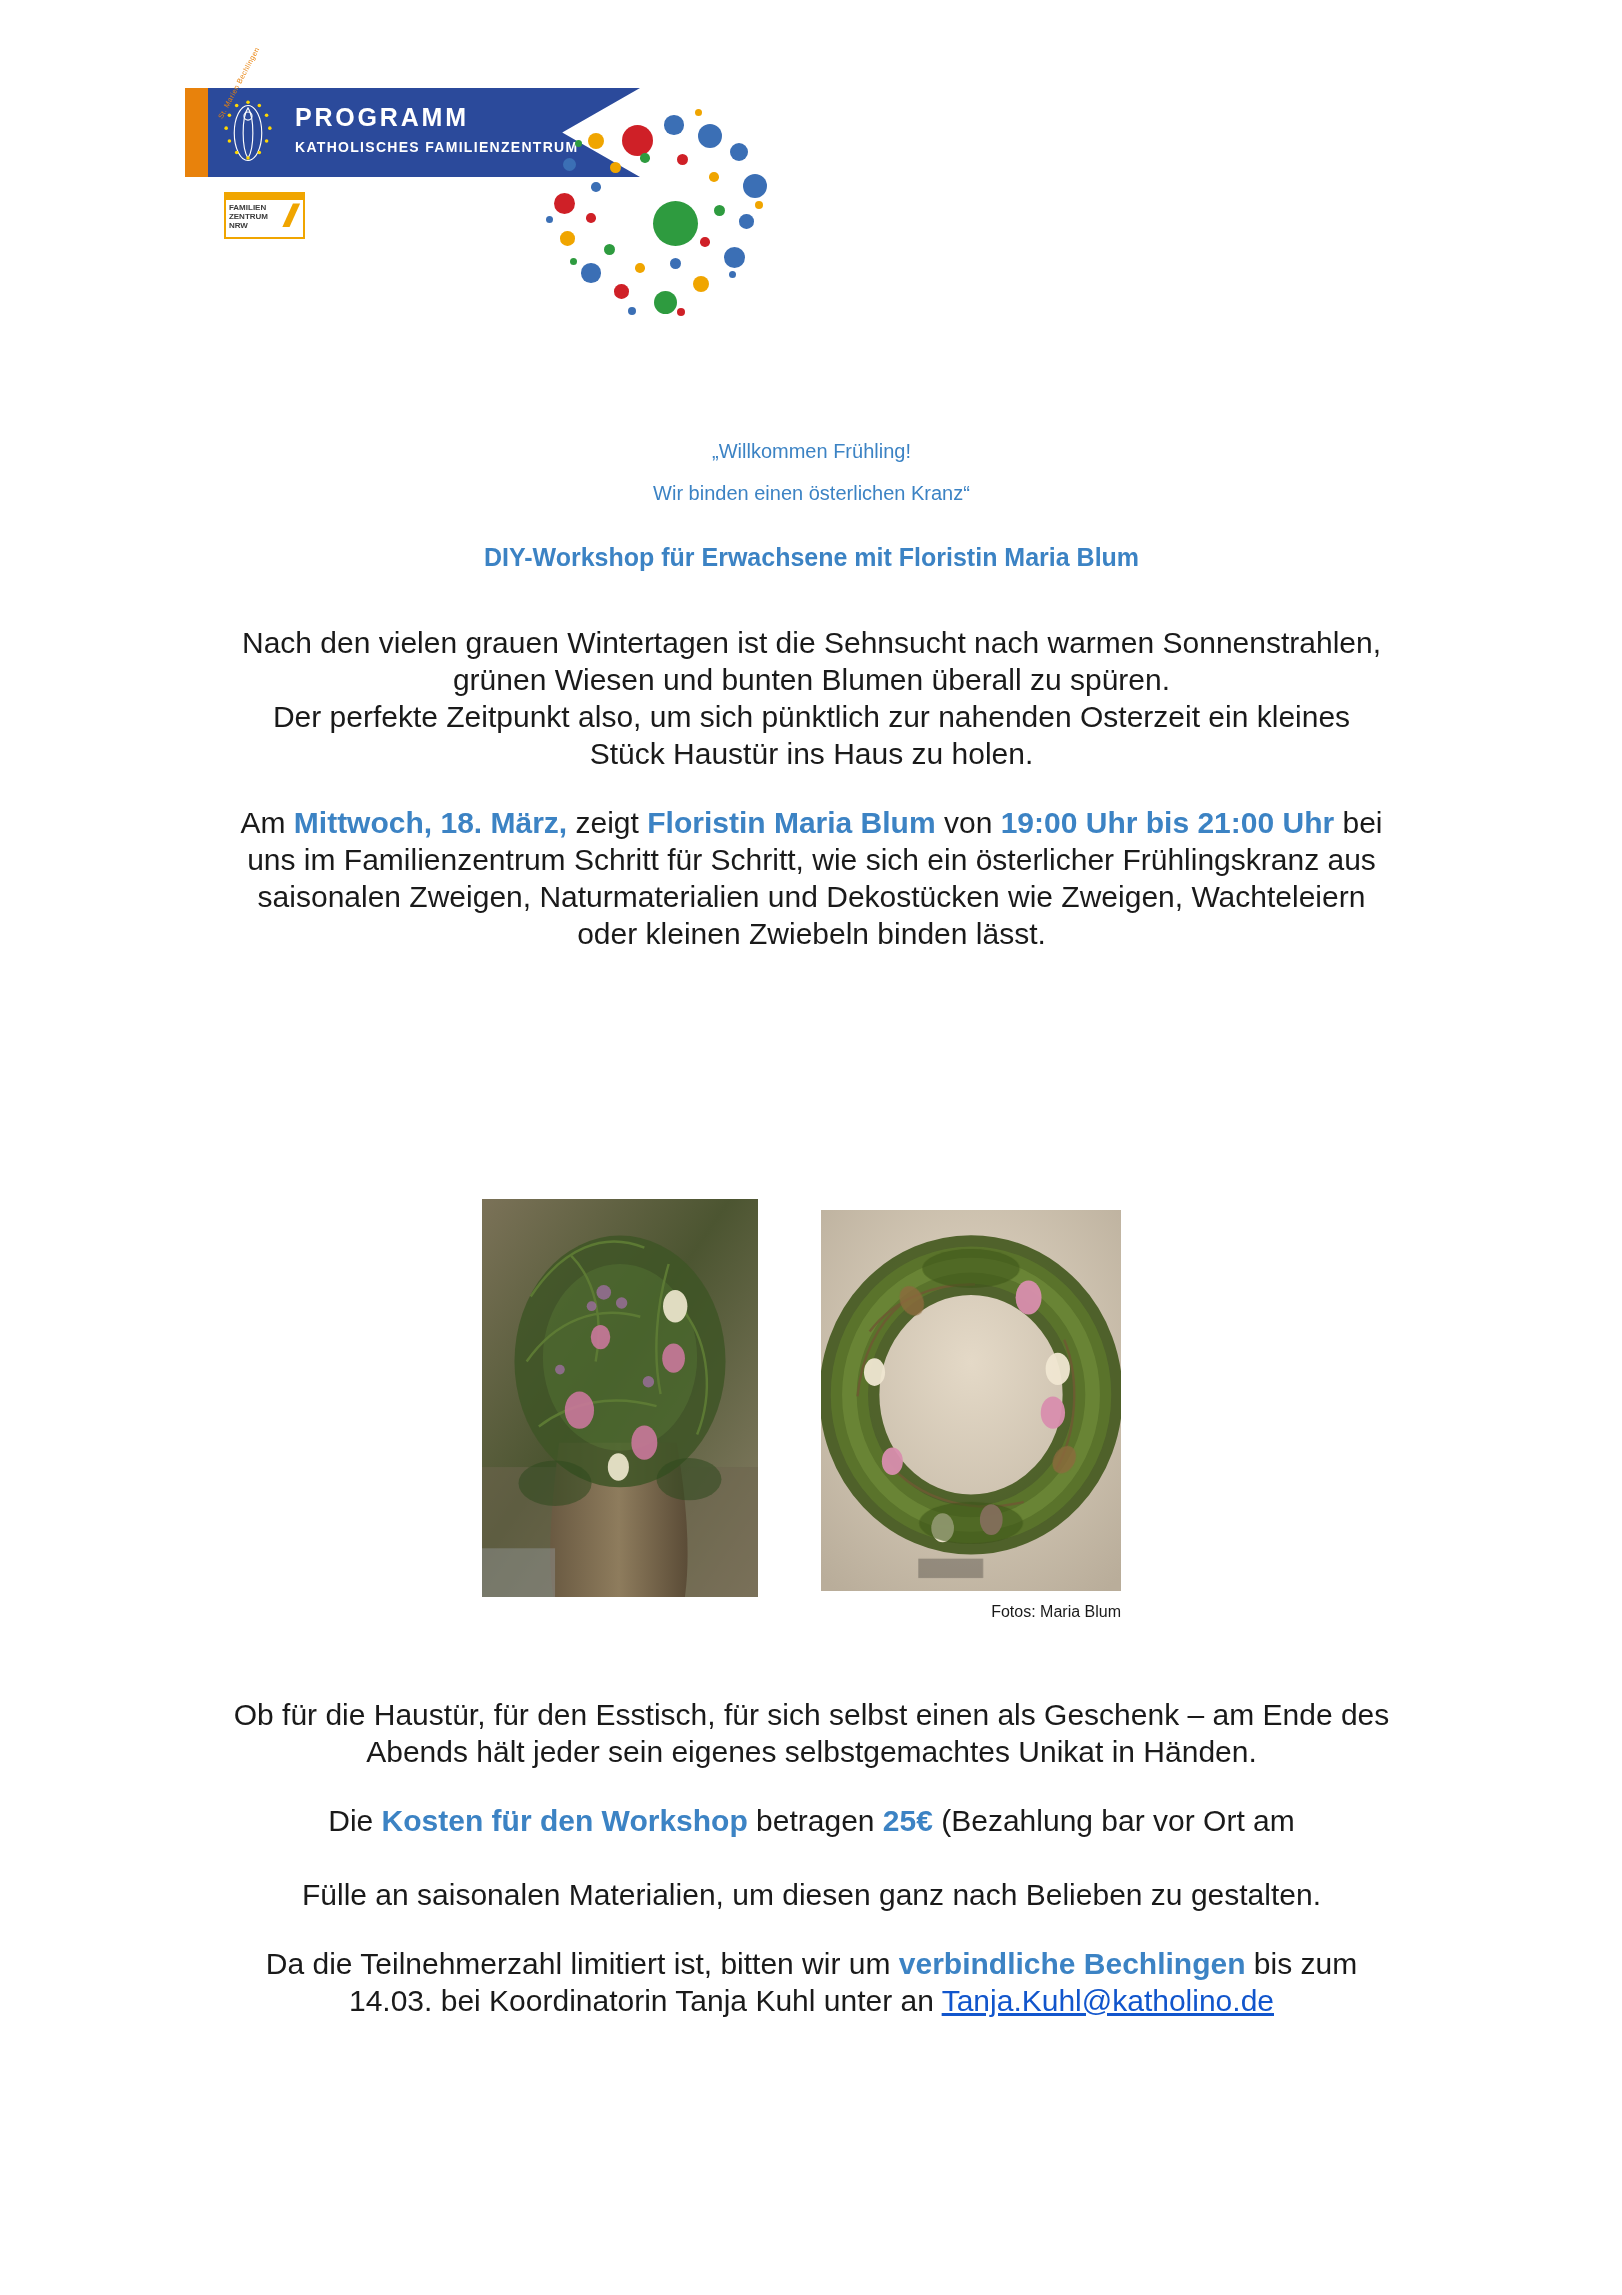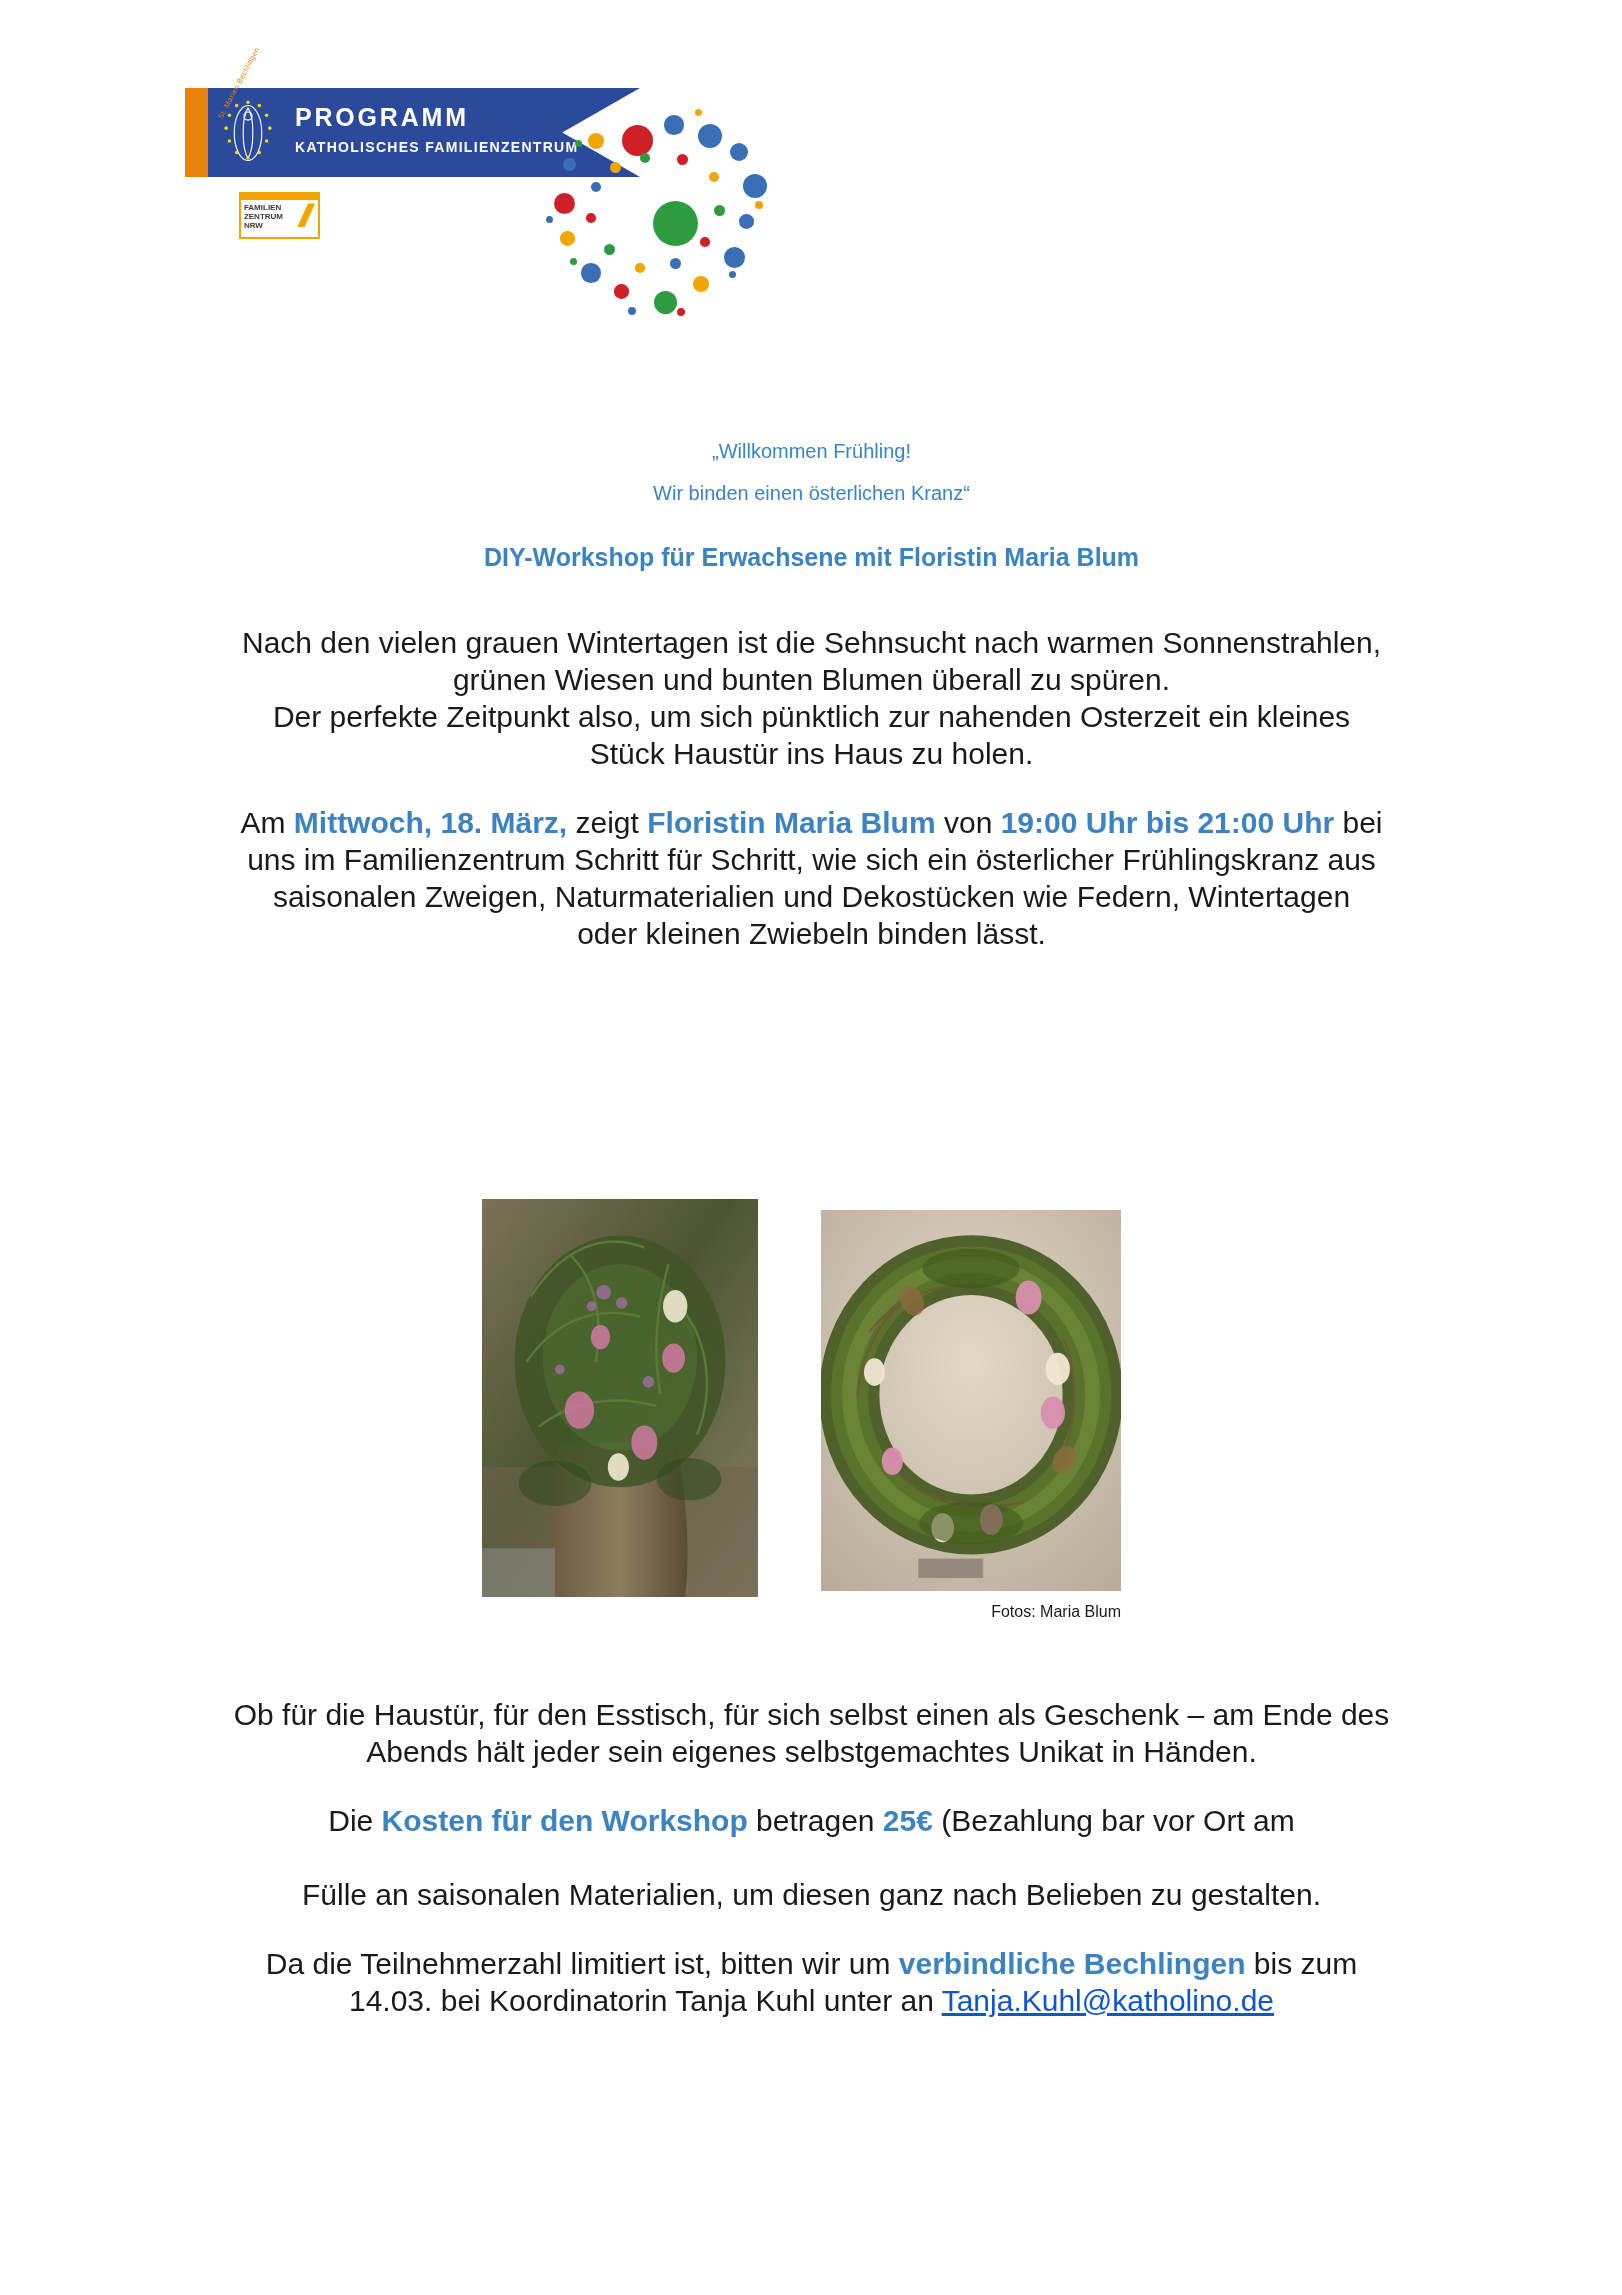"FAMILIEN" .fz-logo { left: 54px -> 39px }
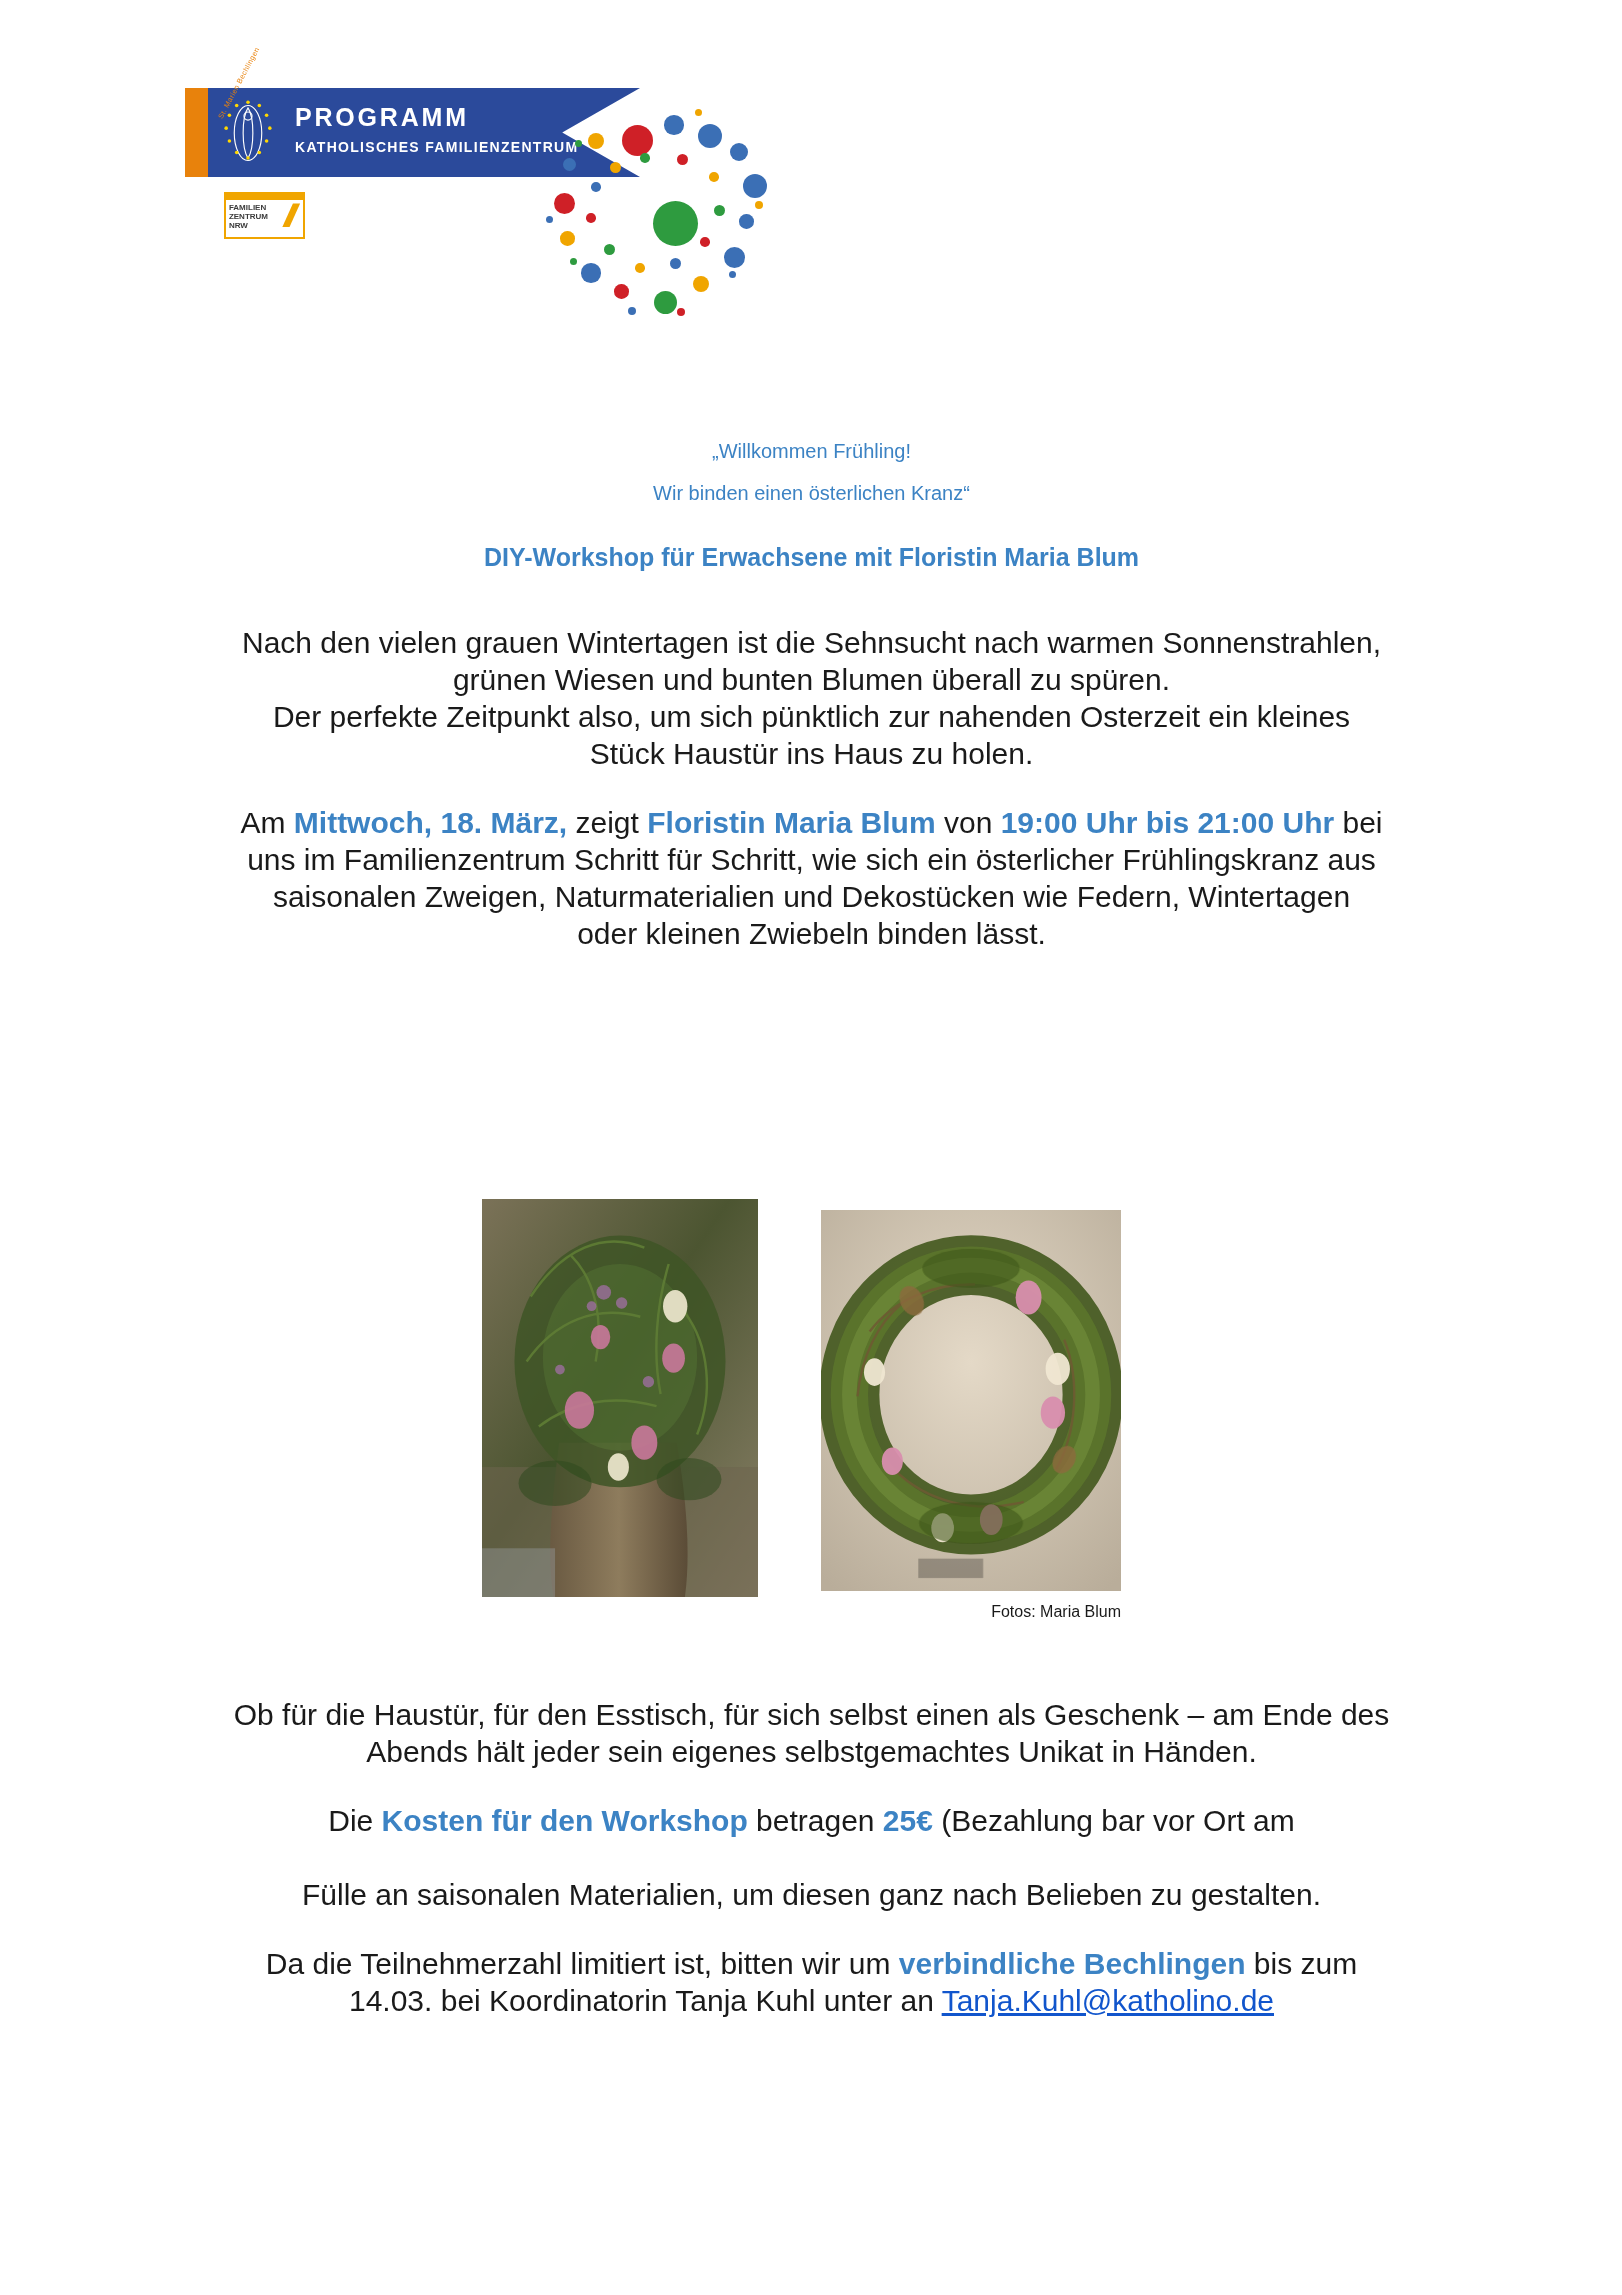"saisonalen Zweigen, Naturmaterialien und" span { text: Federn, Wintertagen -> Zweigen, Wachteleiern }
